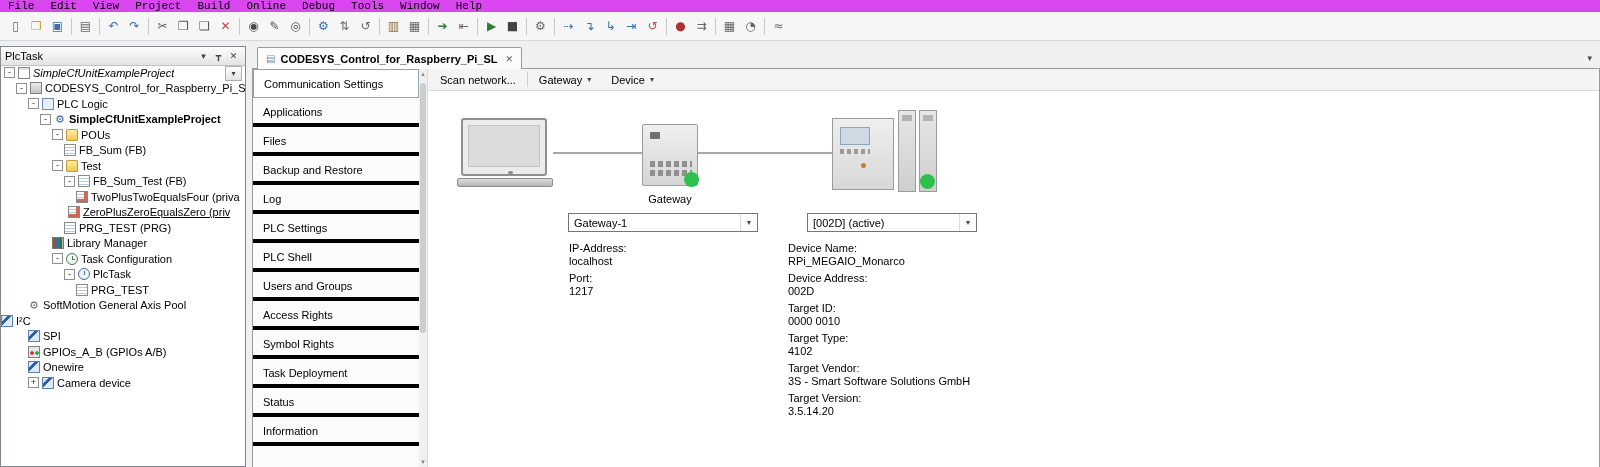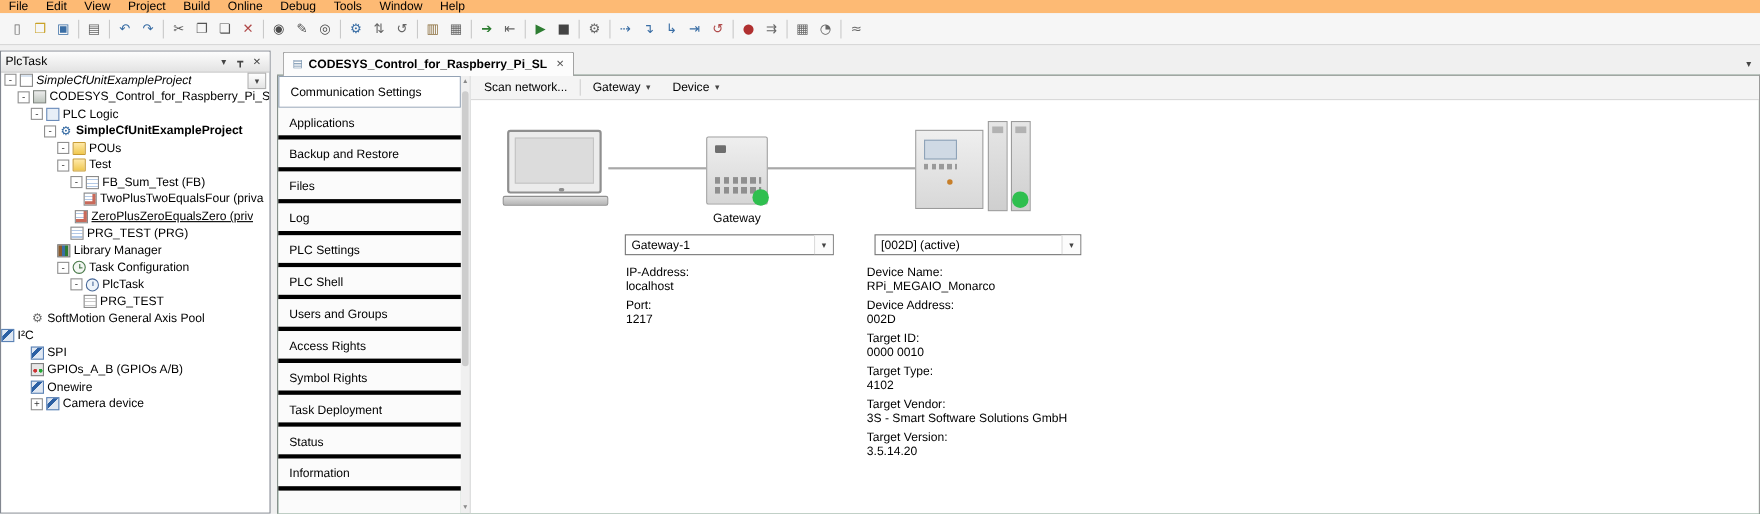"File Edit View Project Build" .menubar { background: #fdba74 -> #d946ef; font-family: none -> Liberation Mono, monospace }
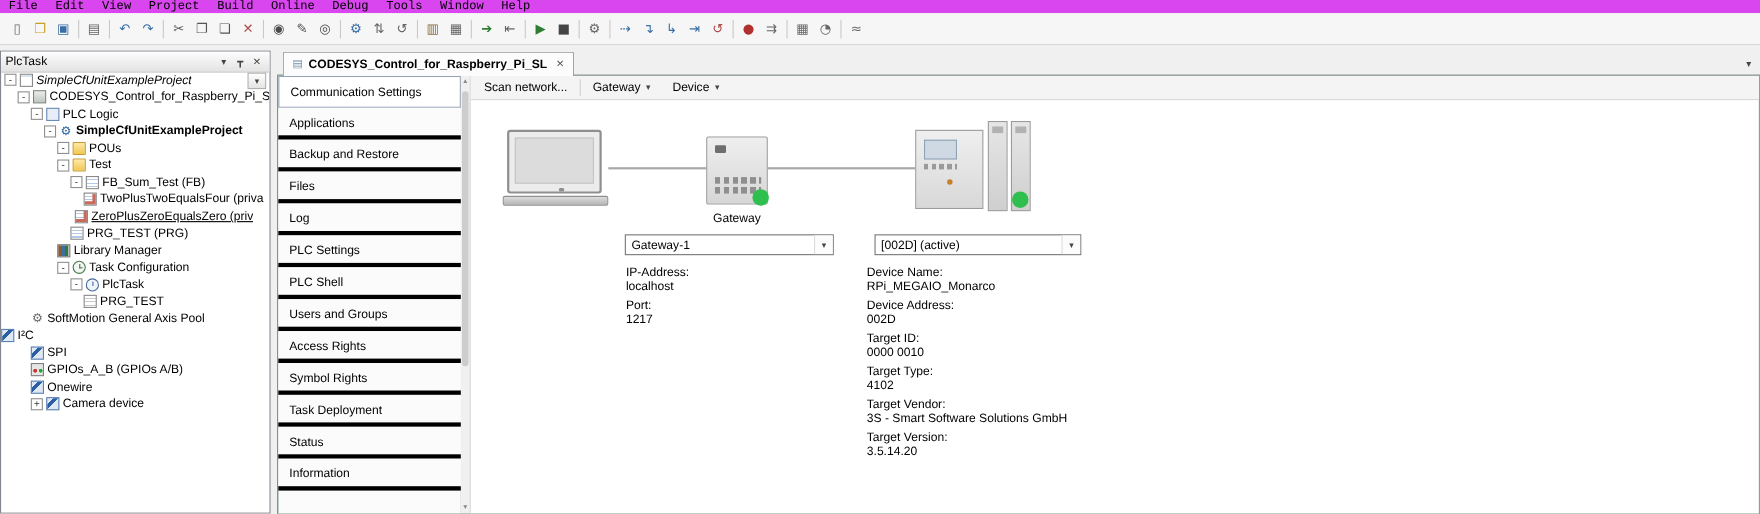"FB_Sum (FB)" div.trow { html: none -> <div> <span></span> <span>FB_Sum (FB)</span> </div> }
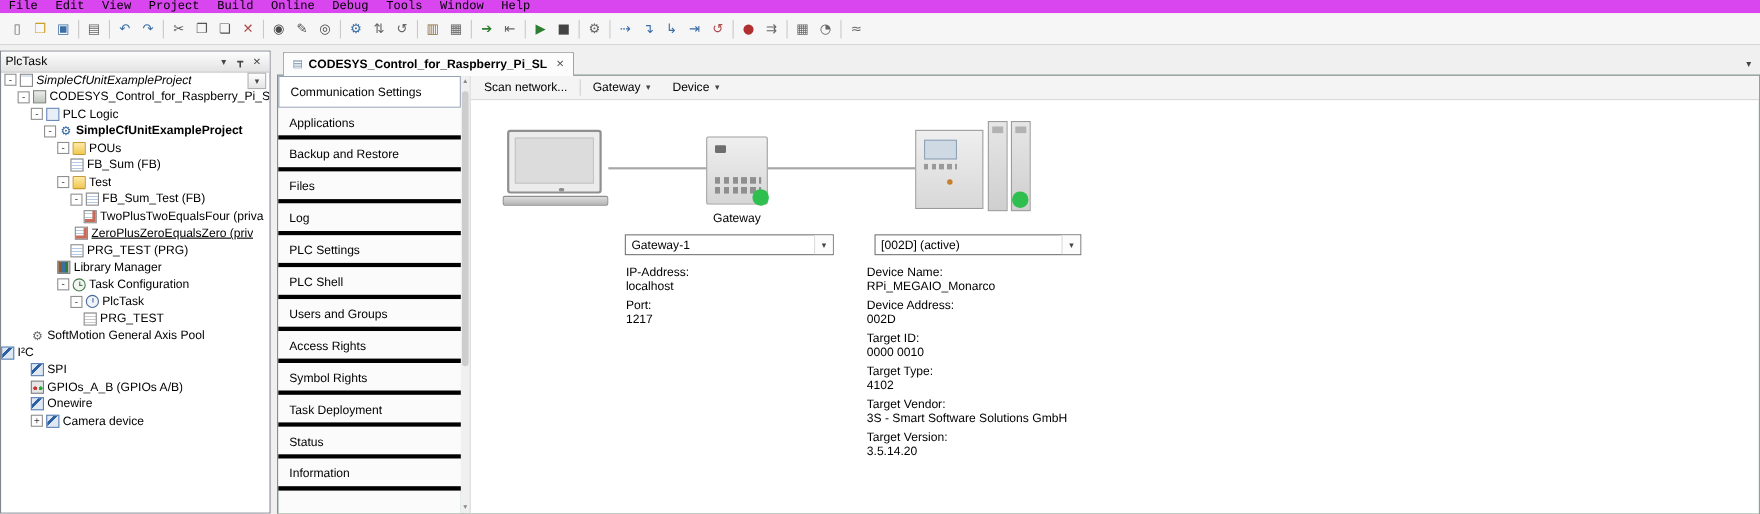"Backup and Restore" div.nav-item { order: before "Files" -> after "Files" }
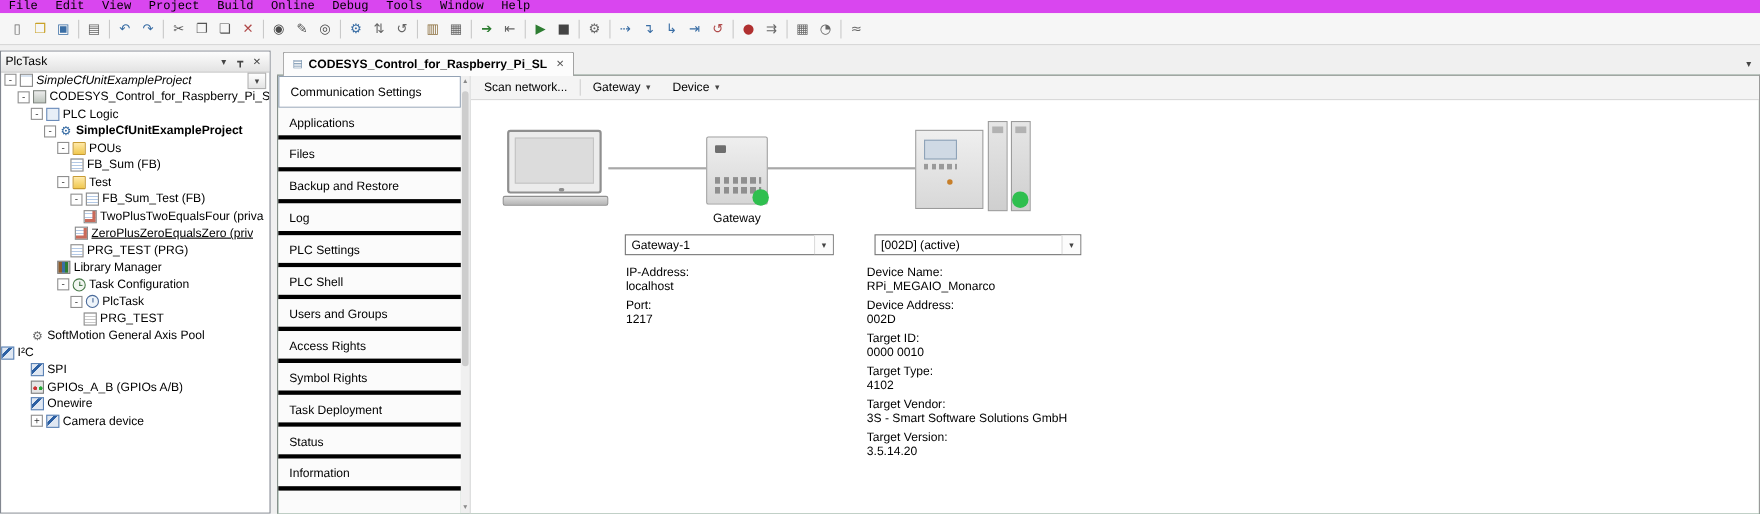"[002D] (active)" #dev-combo { left: 367px -> 379px; width: 188px -> 170px }
